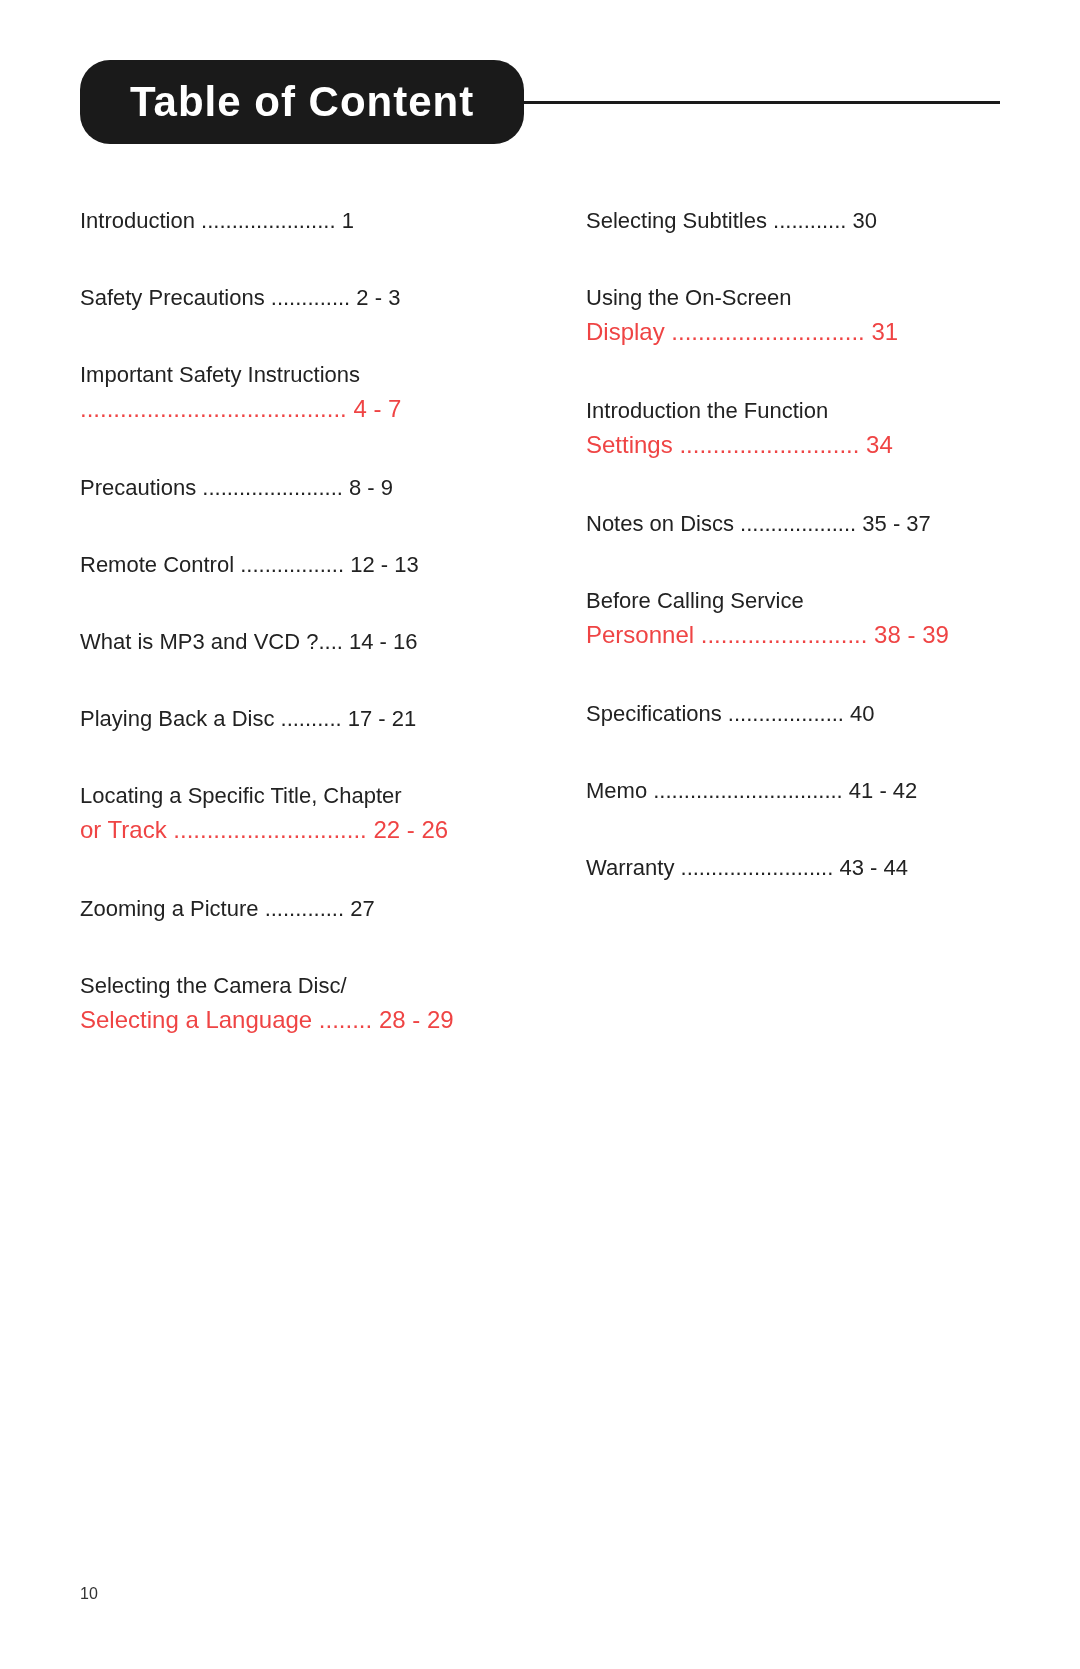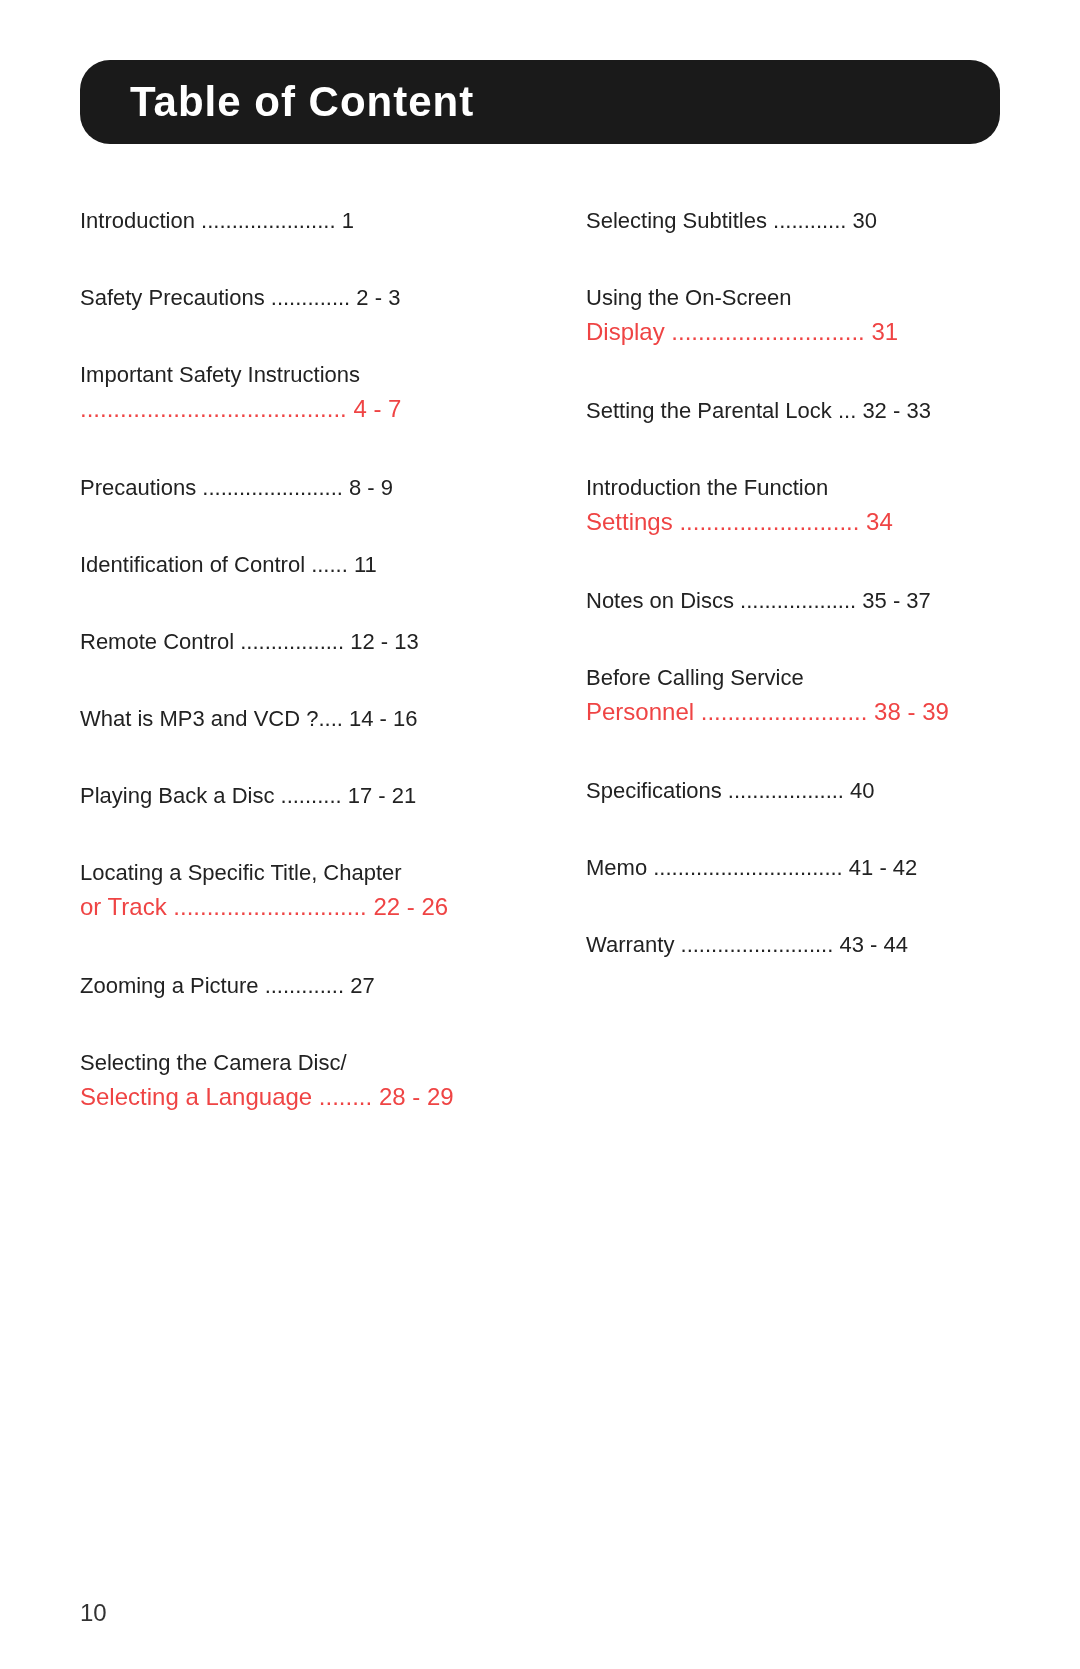"Table of Content" .header-section { align-items: none -> center; flex-direction: column -> none }
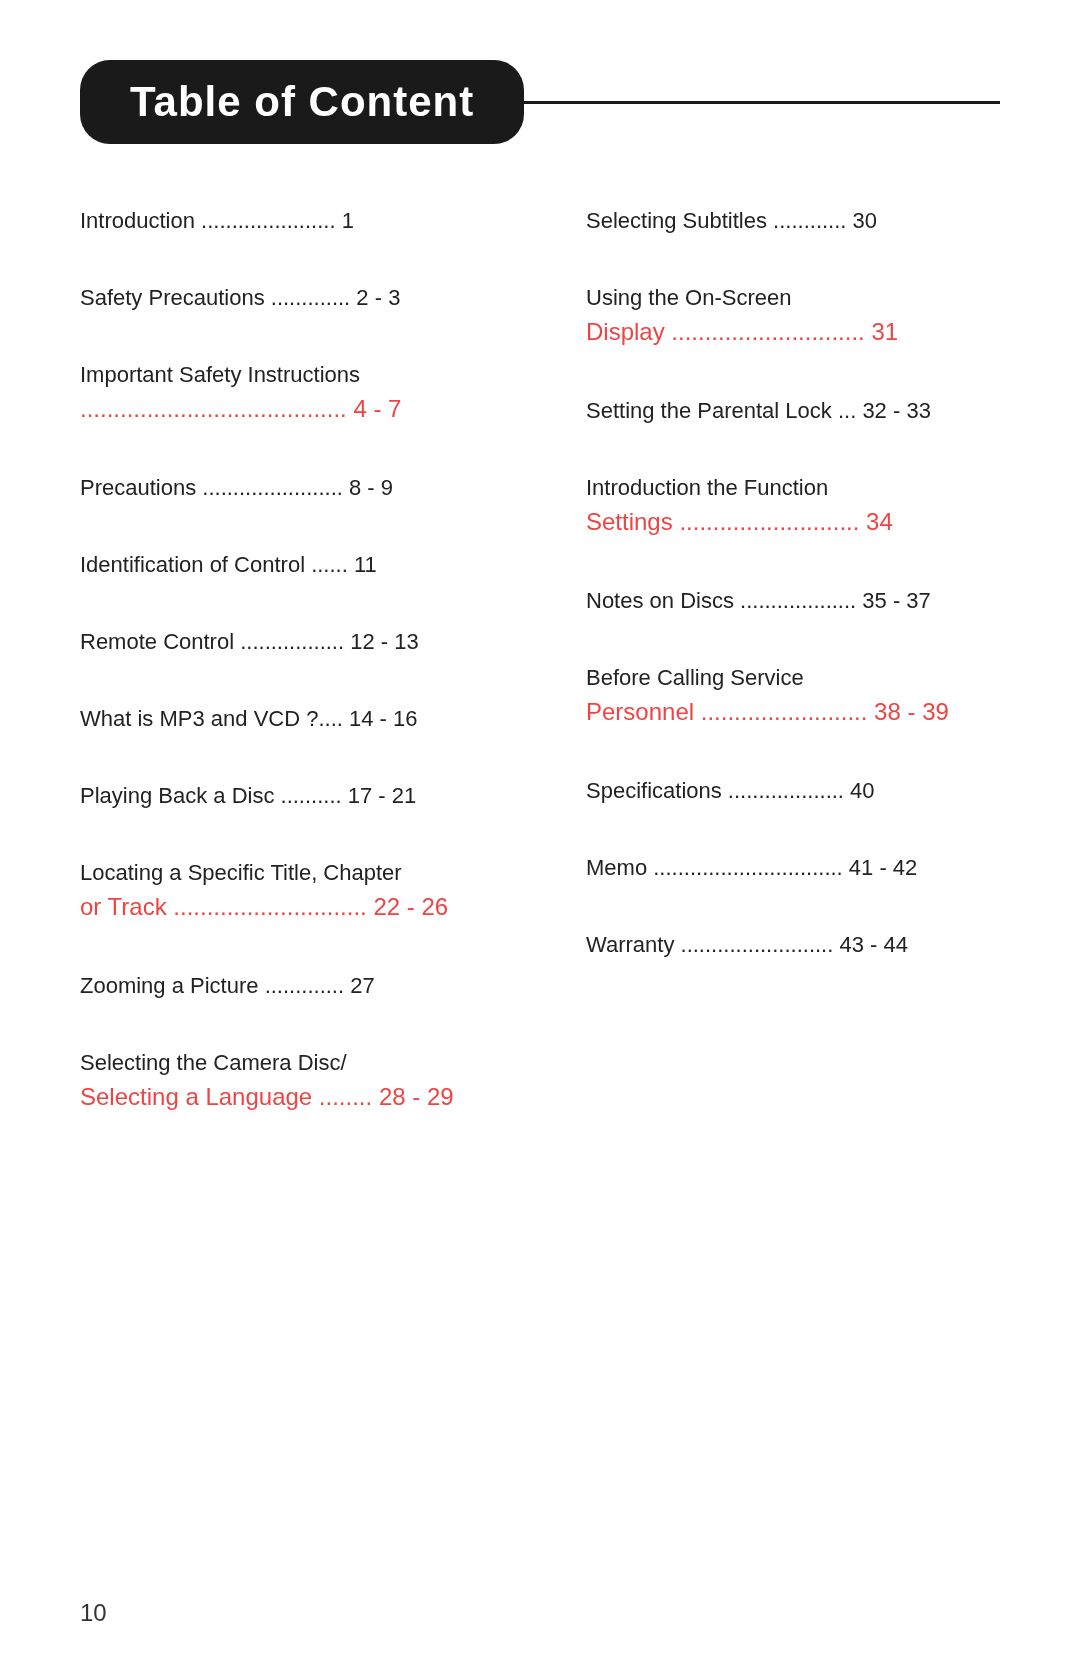"Setting the Parental Lock ..." div.toc-entry { html: <div> <div>Setting the Parental Lock ... 32 - 33</div> </div> -> none }
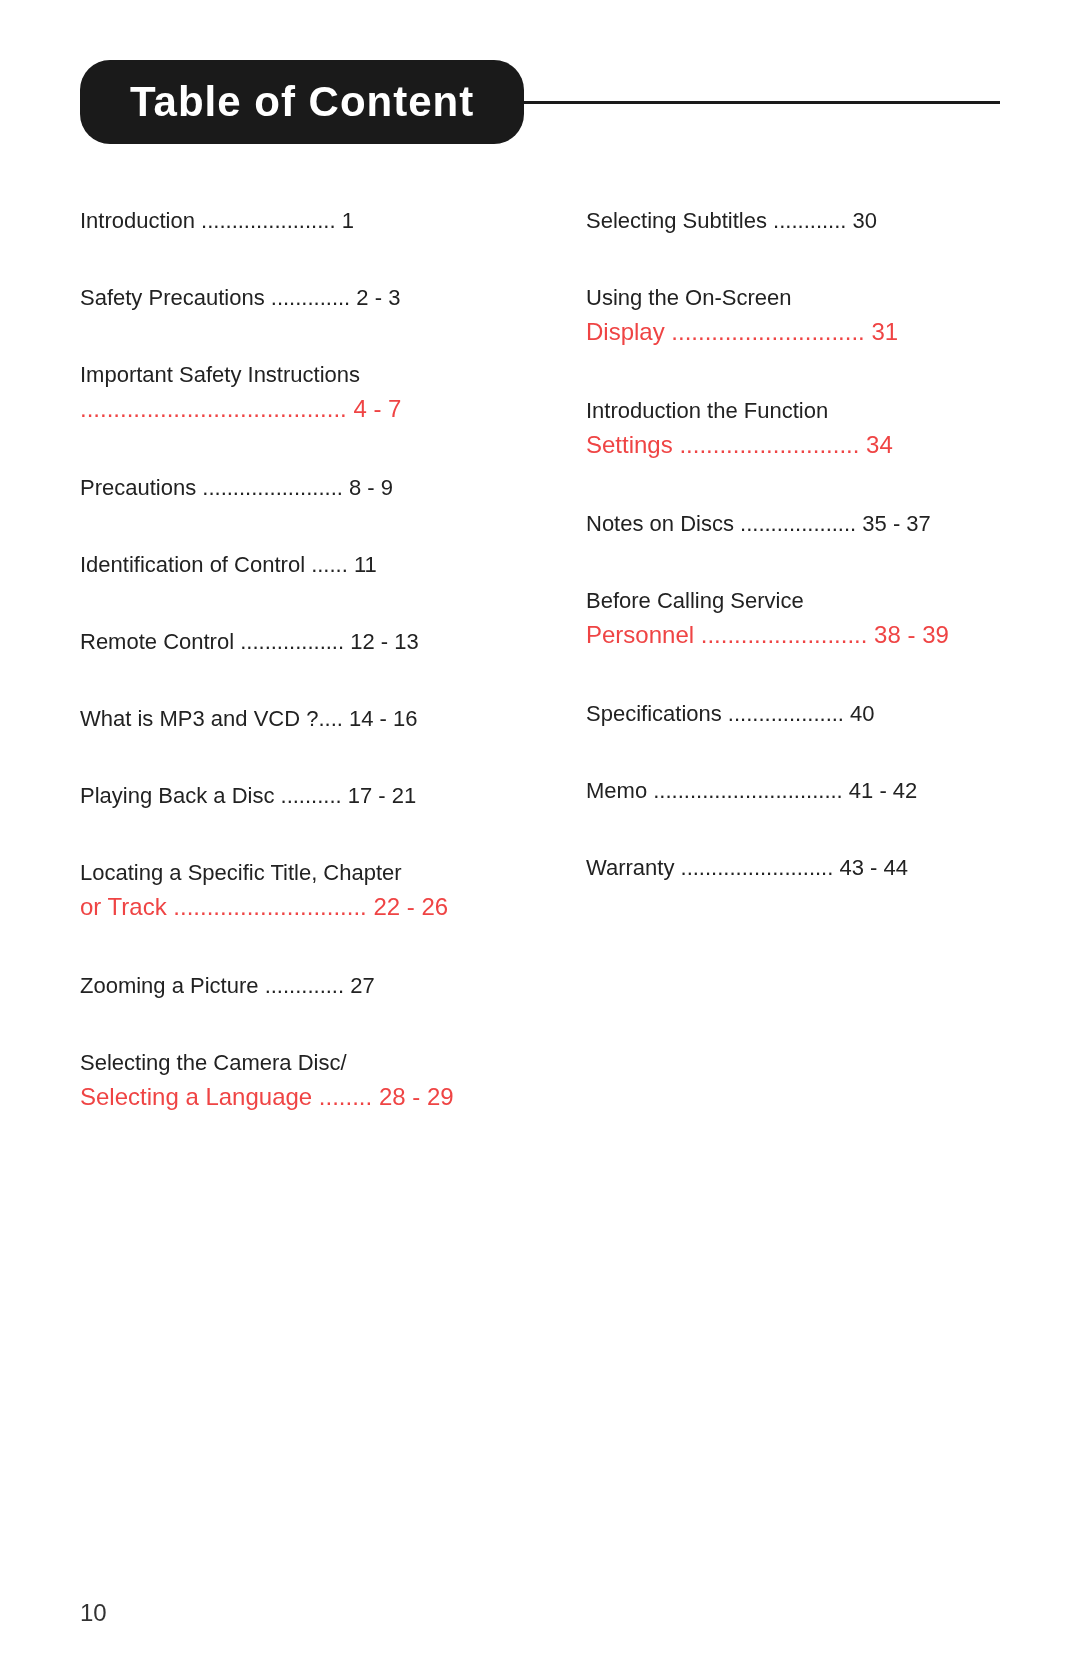"Identification of Control ...... 11" div.toc-entry { html: <div> <div>Identification of Control ...... 11</div> </div> -> none }
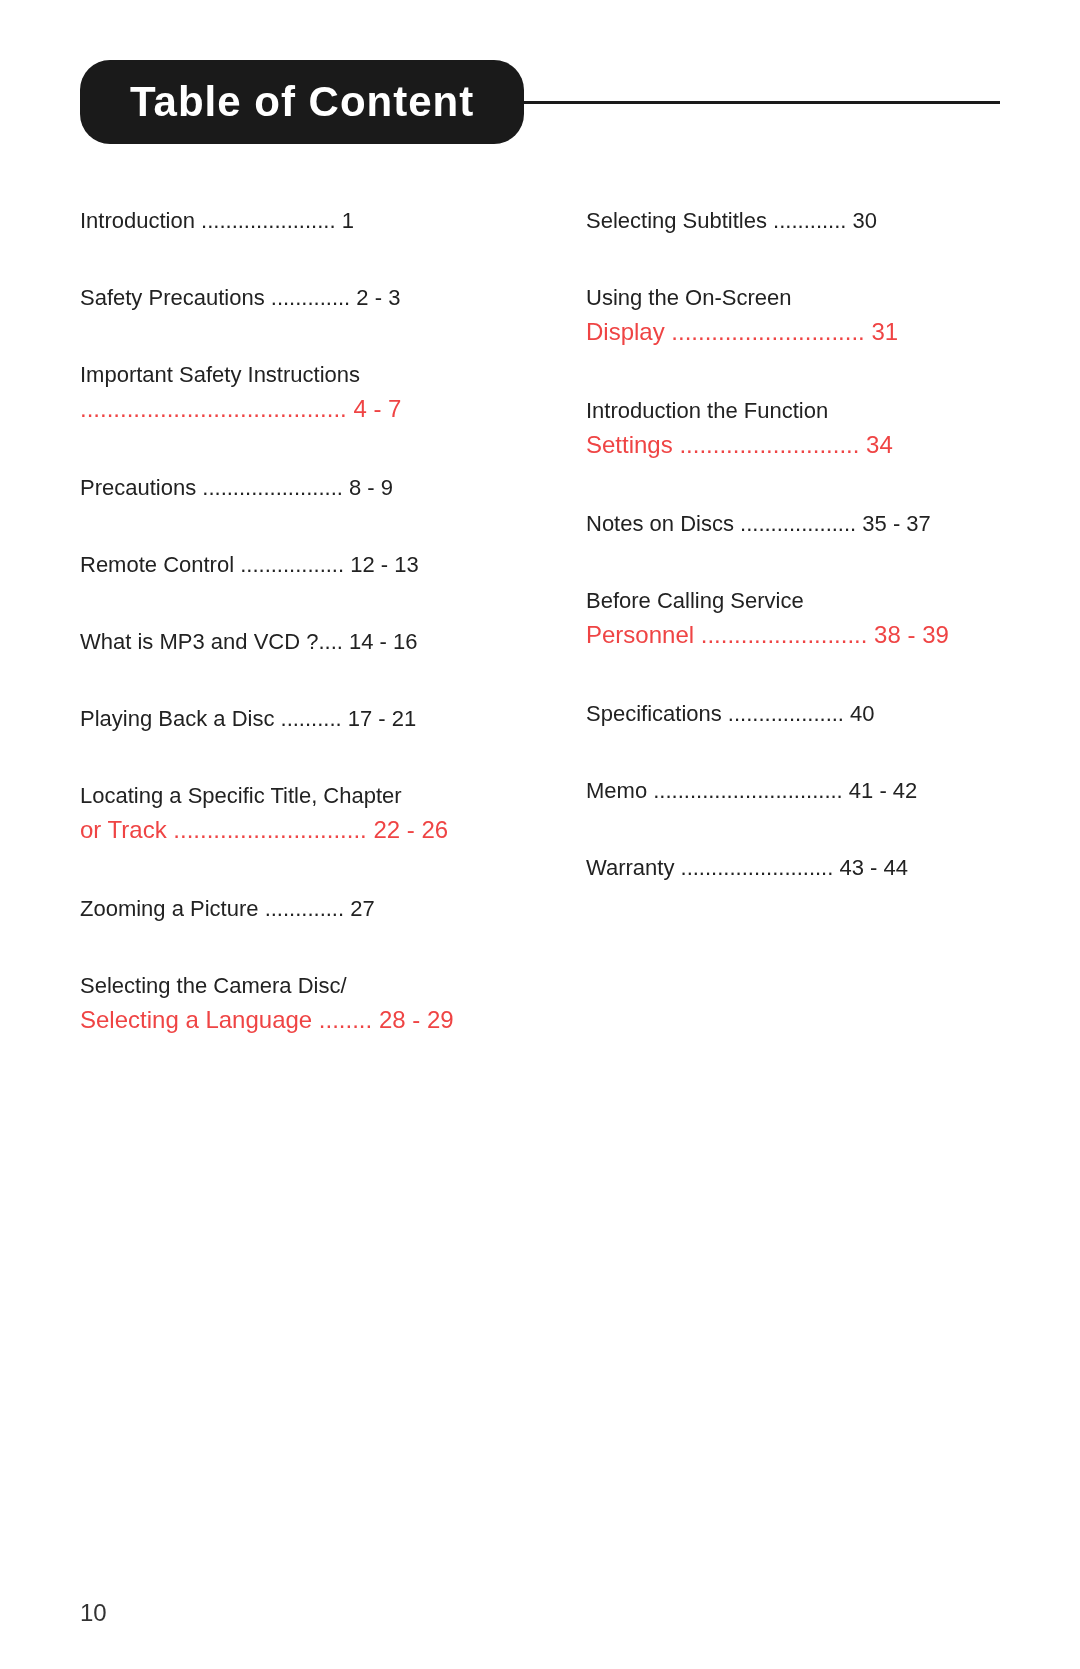"10" .page-number-footer { bottom: 42px -> 66px; font-size: 24px -> 16px }
